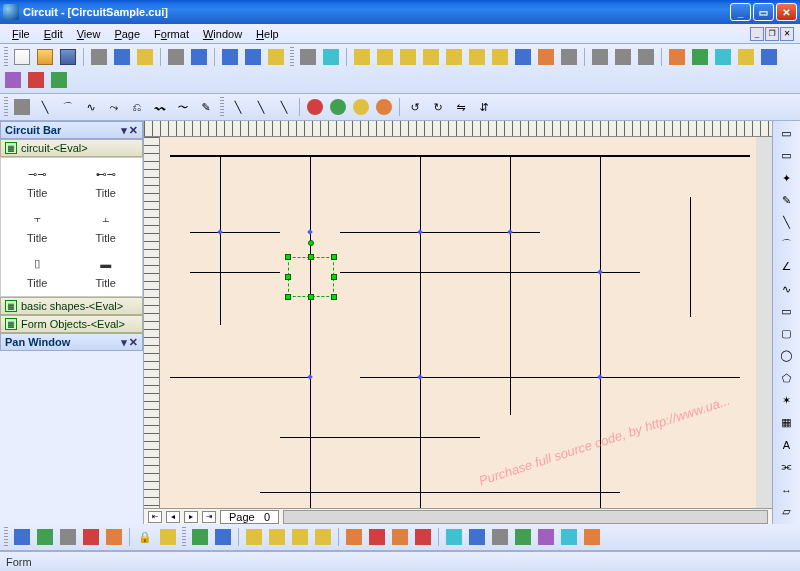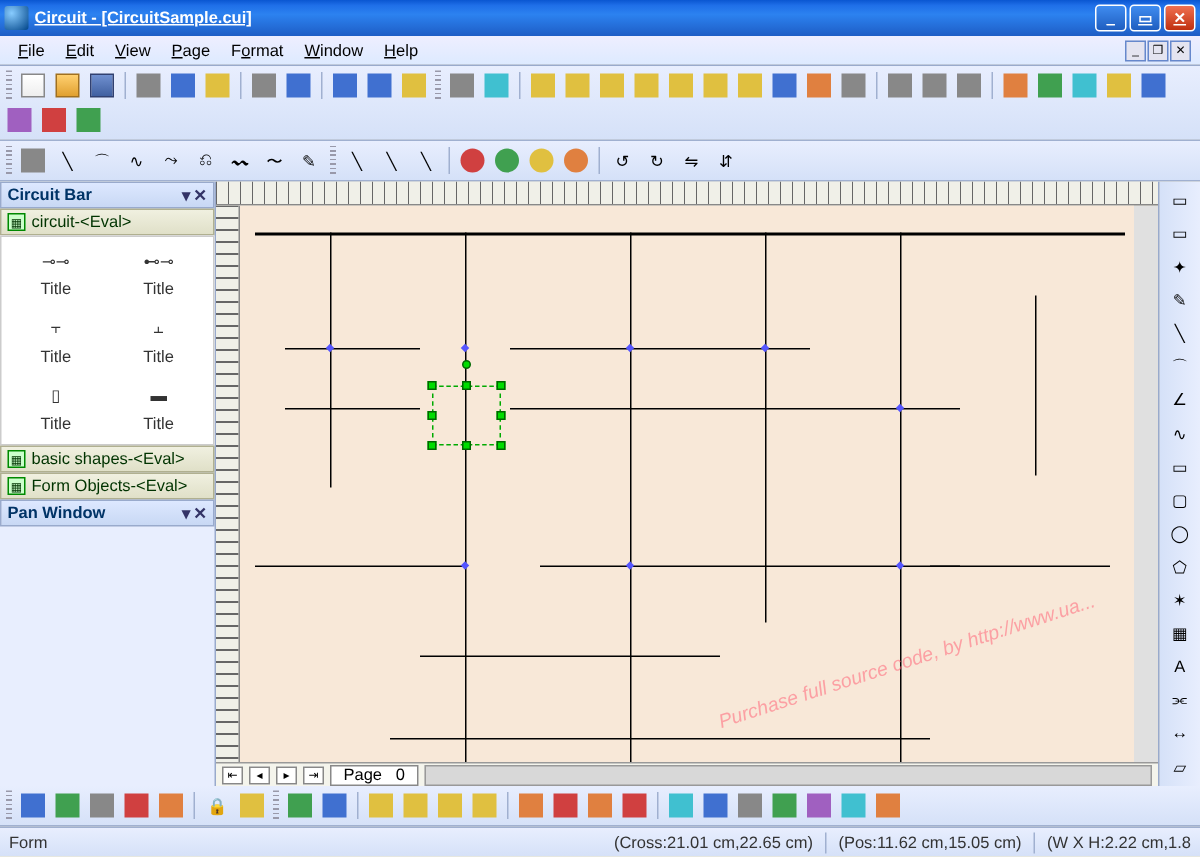"Circuit - [CircuitSample.cui]" .titlebar { text-decoration: underline -> none }
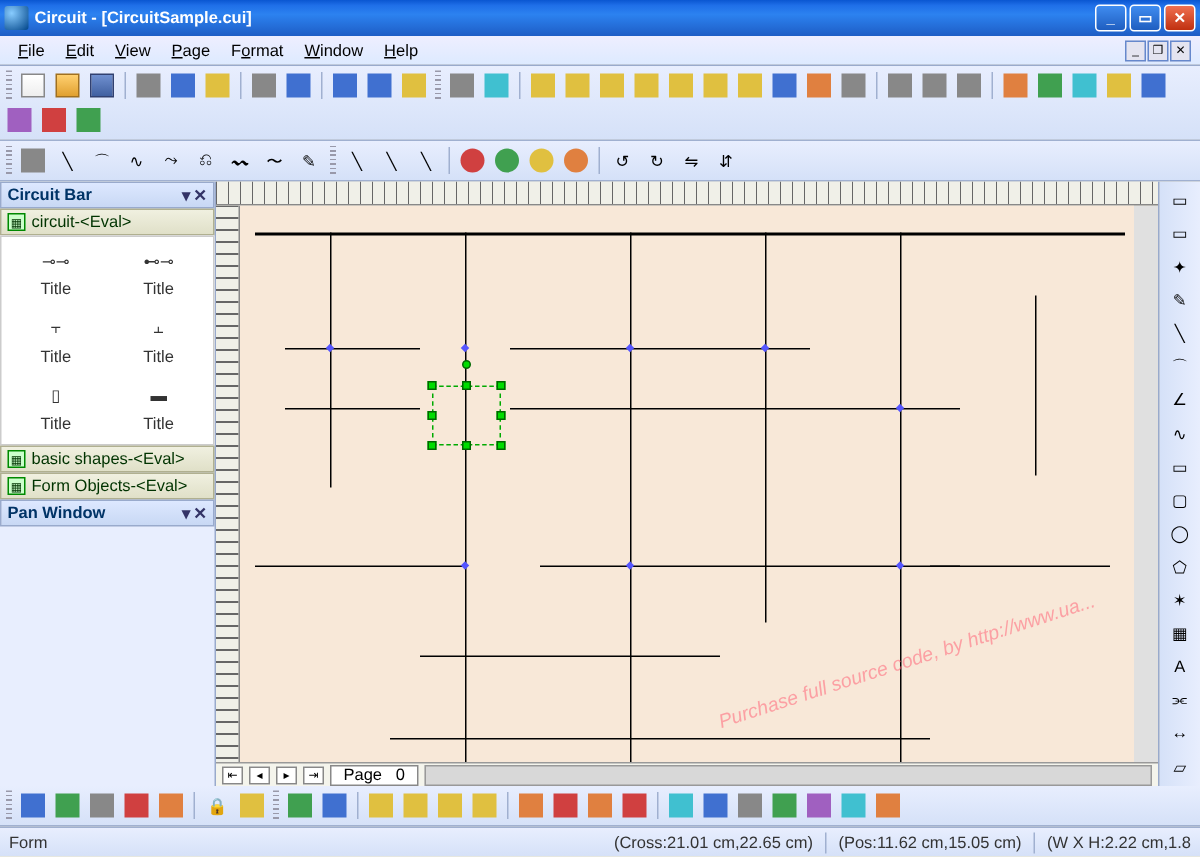"(Cross:21.01 cm,22.65 cm)" div.status-right { html: <div> <span>(Cross:21.01 cm,22.65 cm)</span> <div></div> <span>(Pos:11.62 cm,15.05 cm)</span> <div></div> <span>(W X H:2.22 cm,1.8</span> </div> -> none }
